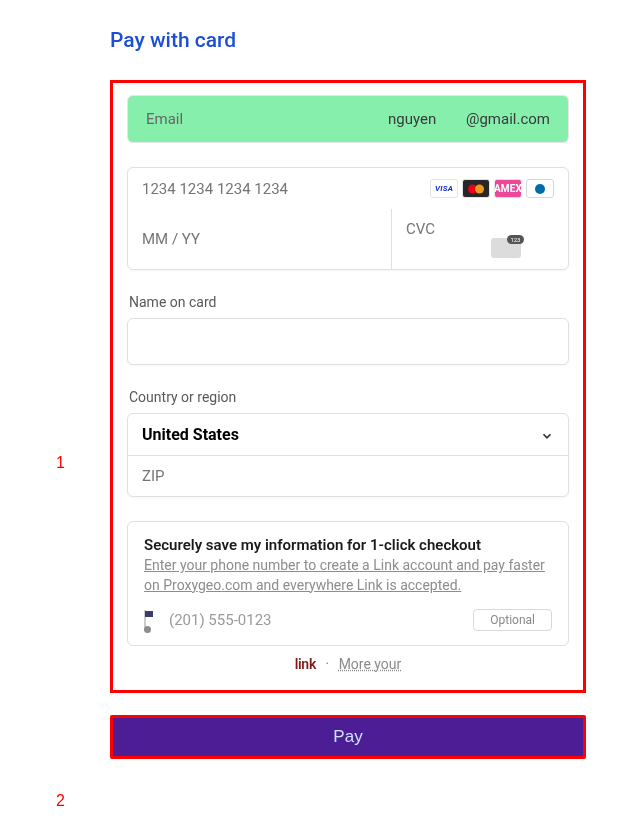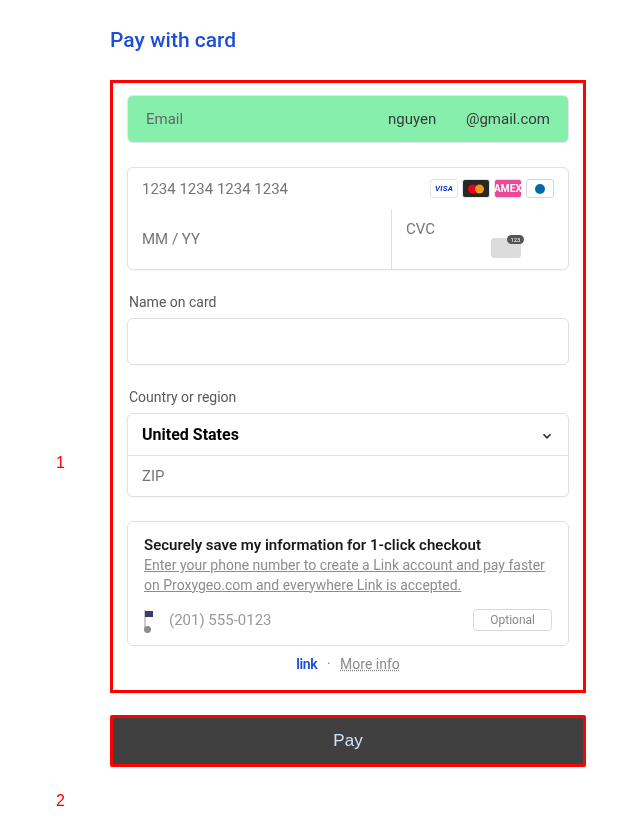"link" .link-logo { color: #1d4ed8 -> #7f1d1d }
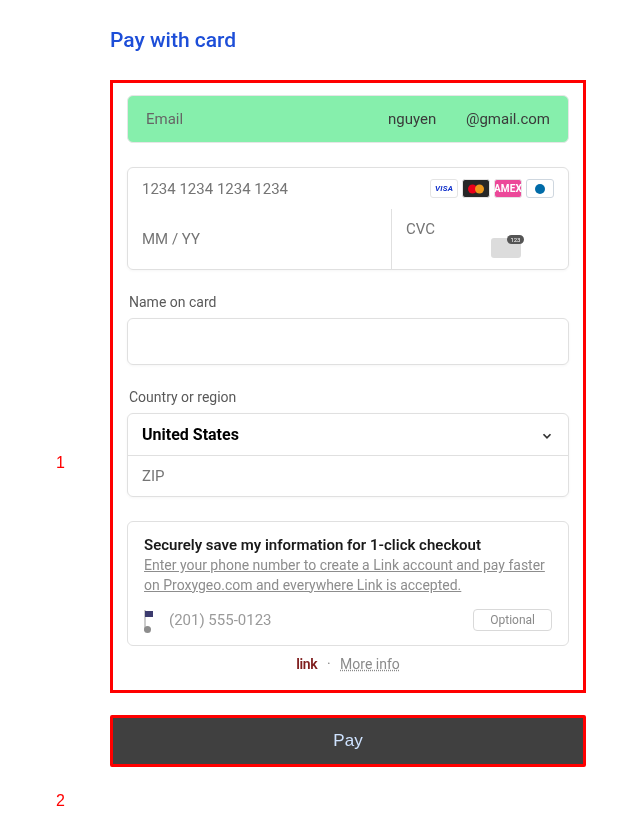"More info" span.more-info { text: info -> your }
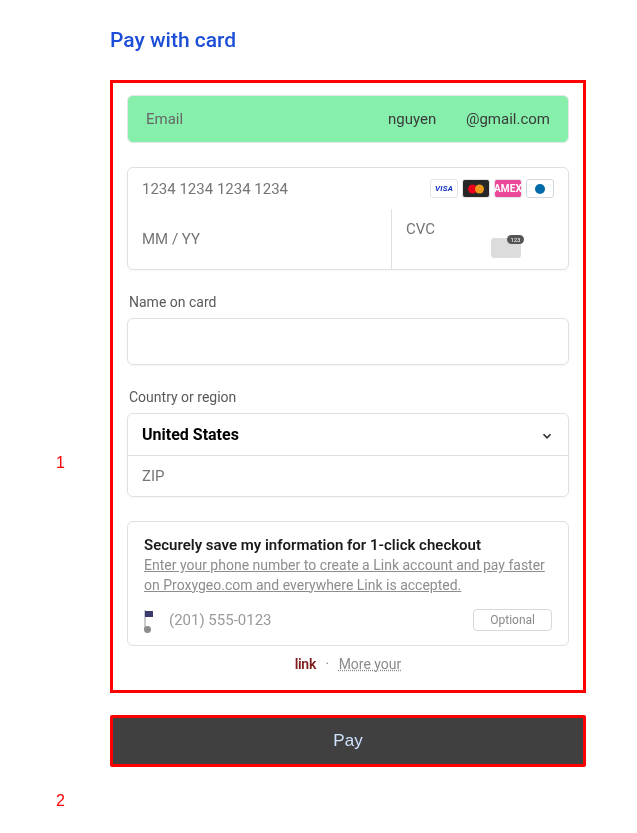"Pay" .pay-btn { background: #404040 -> #4c1d95; height: 52px -> 44px }
